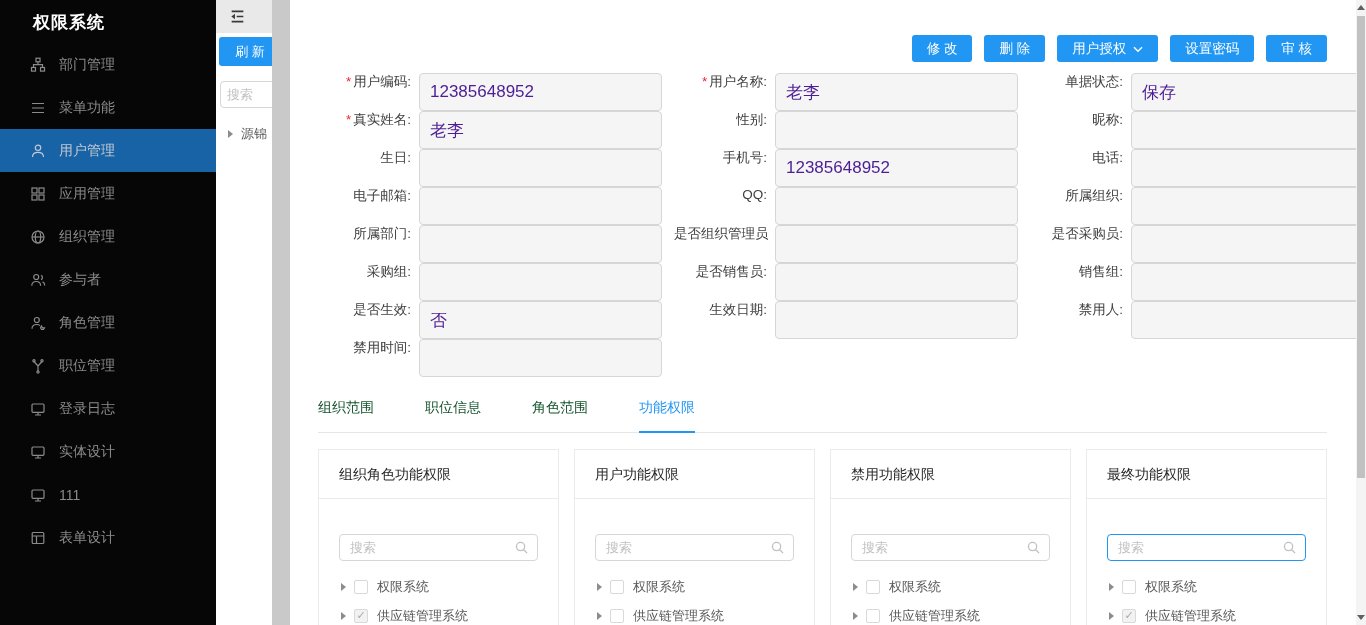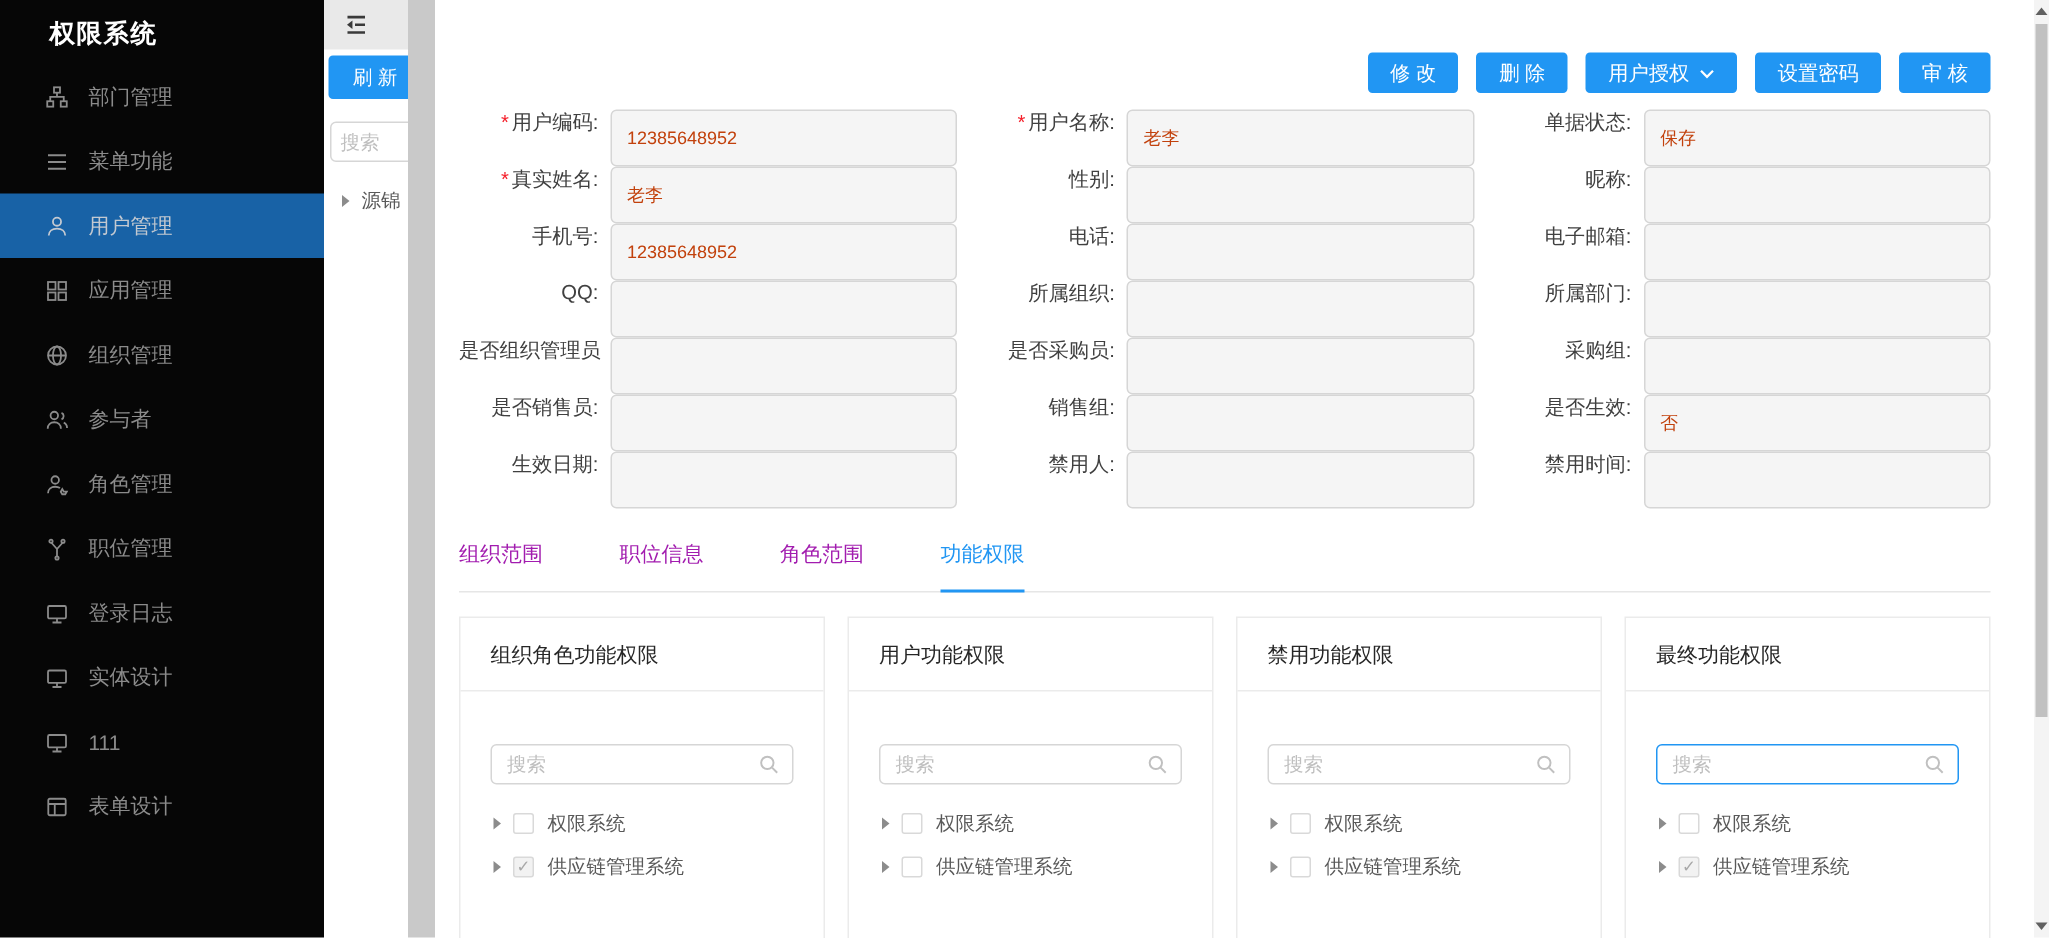"修 改" .detail { padding: 0 29px 0 16px -> 0 29px 0 28px }
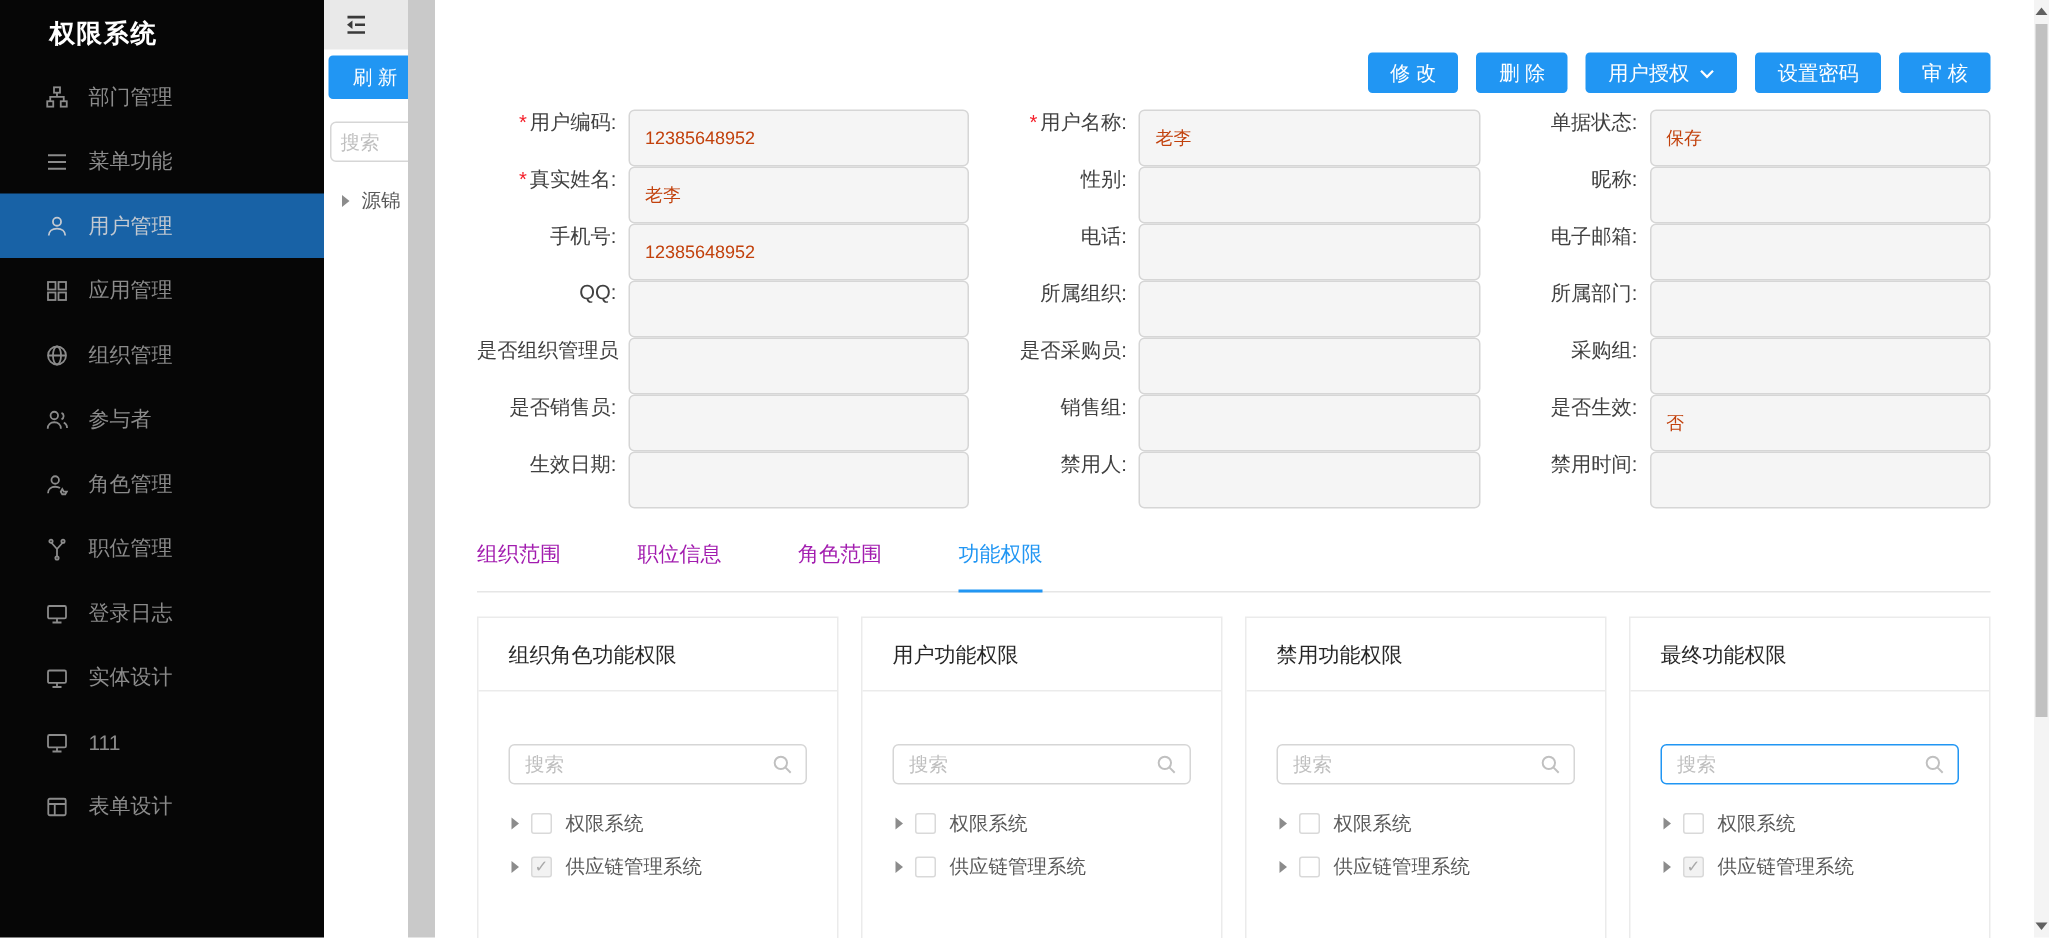"12385648952" .field input { color: #c2410c -> #4c1d95; font-size: 12px -> 17px }
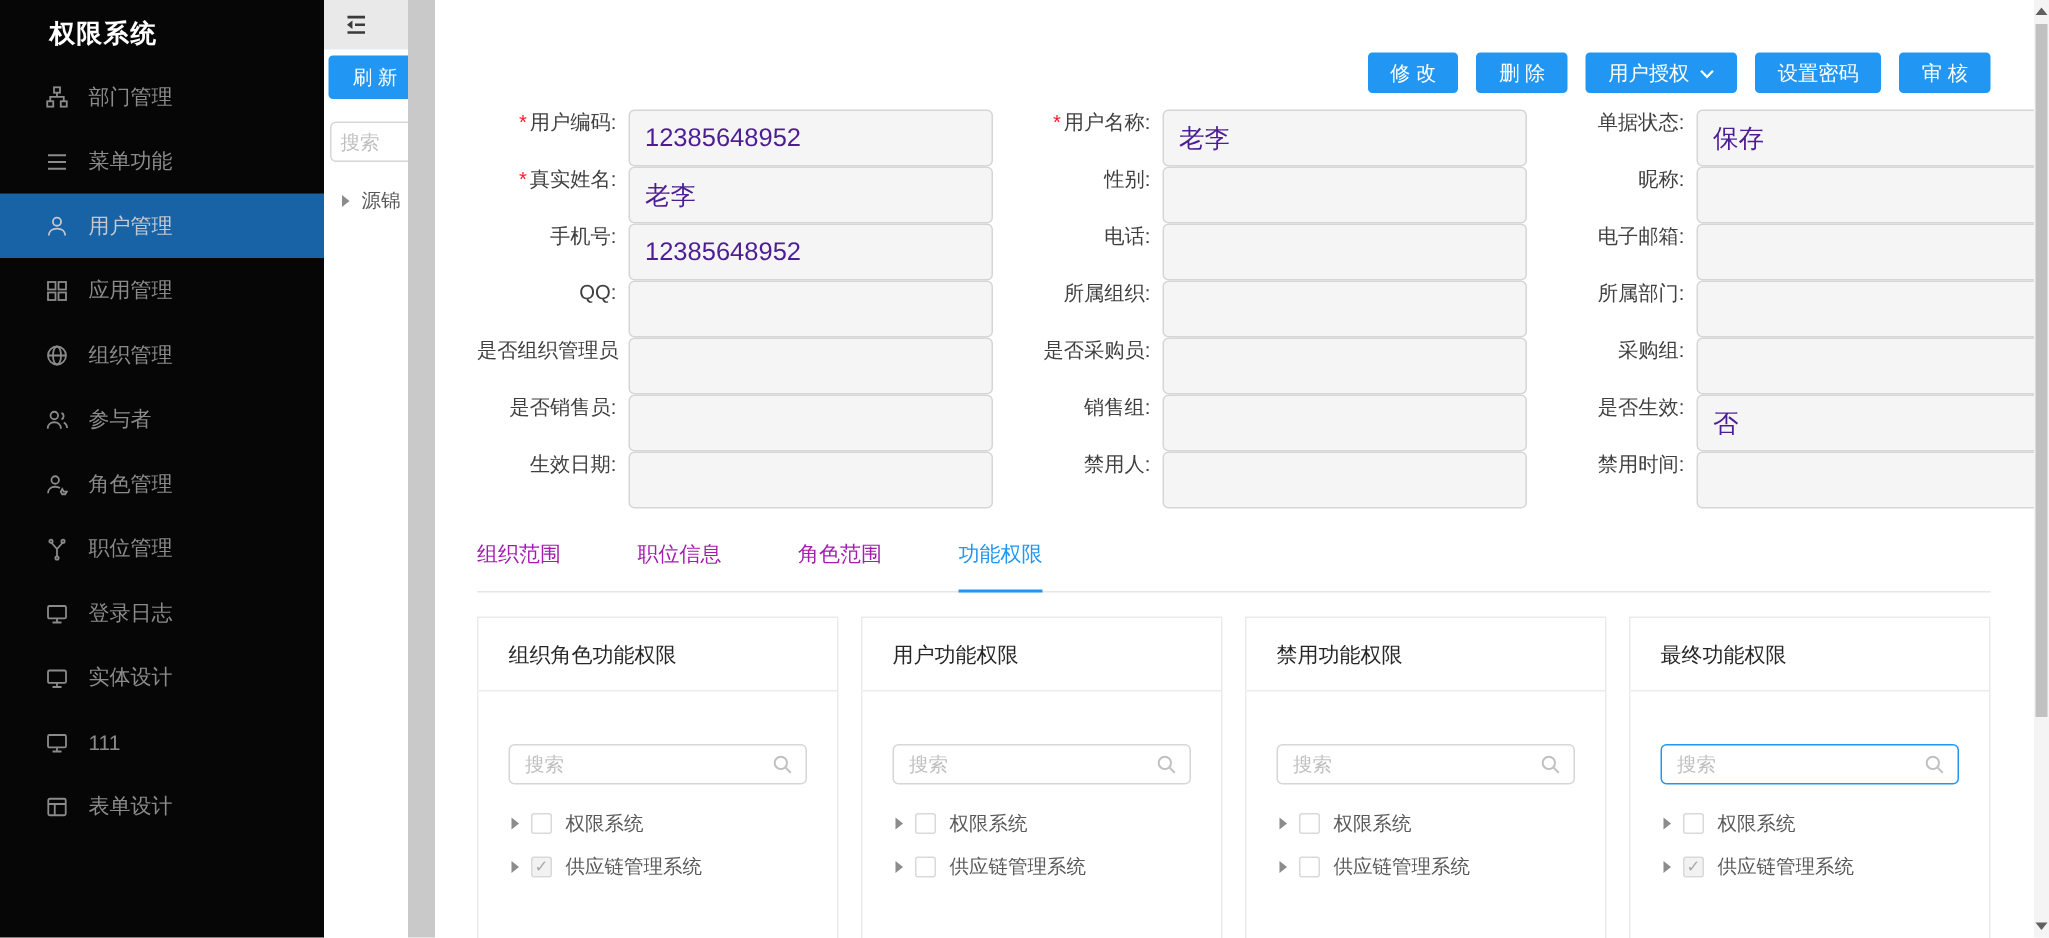"生日:" div.field { html: none -> <div> <span>生日:</span> <input> </div> }
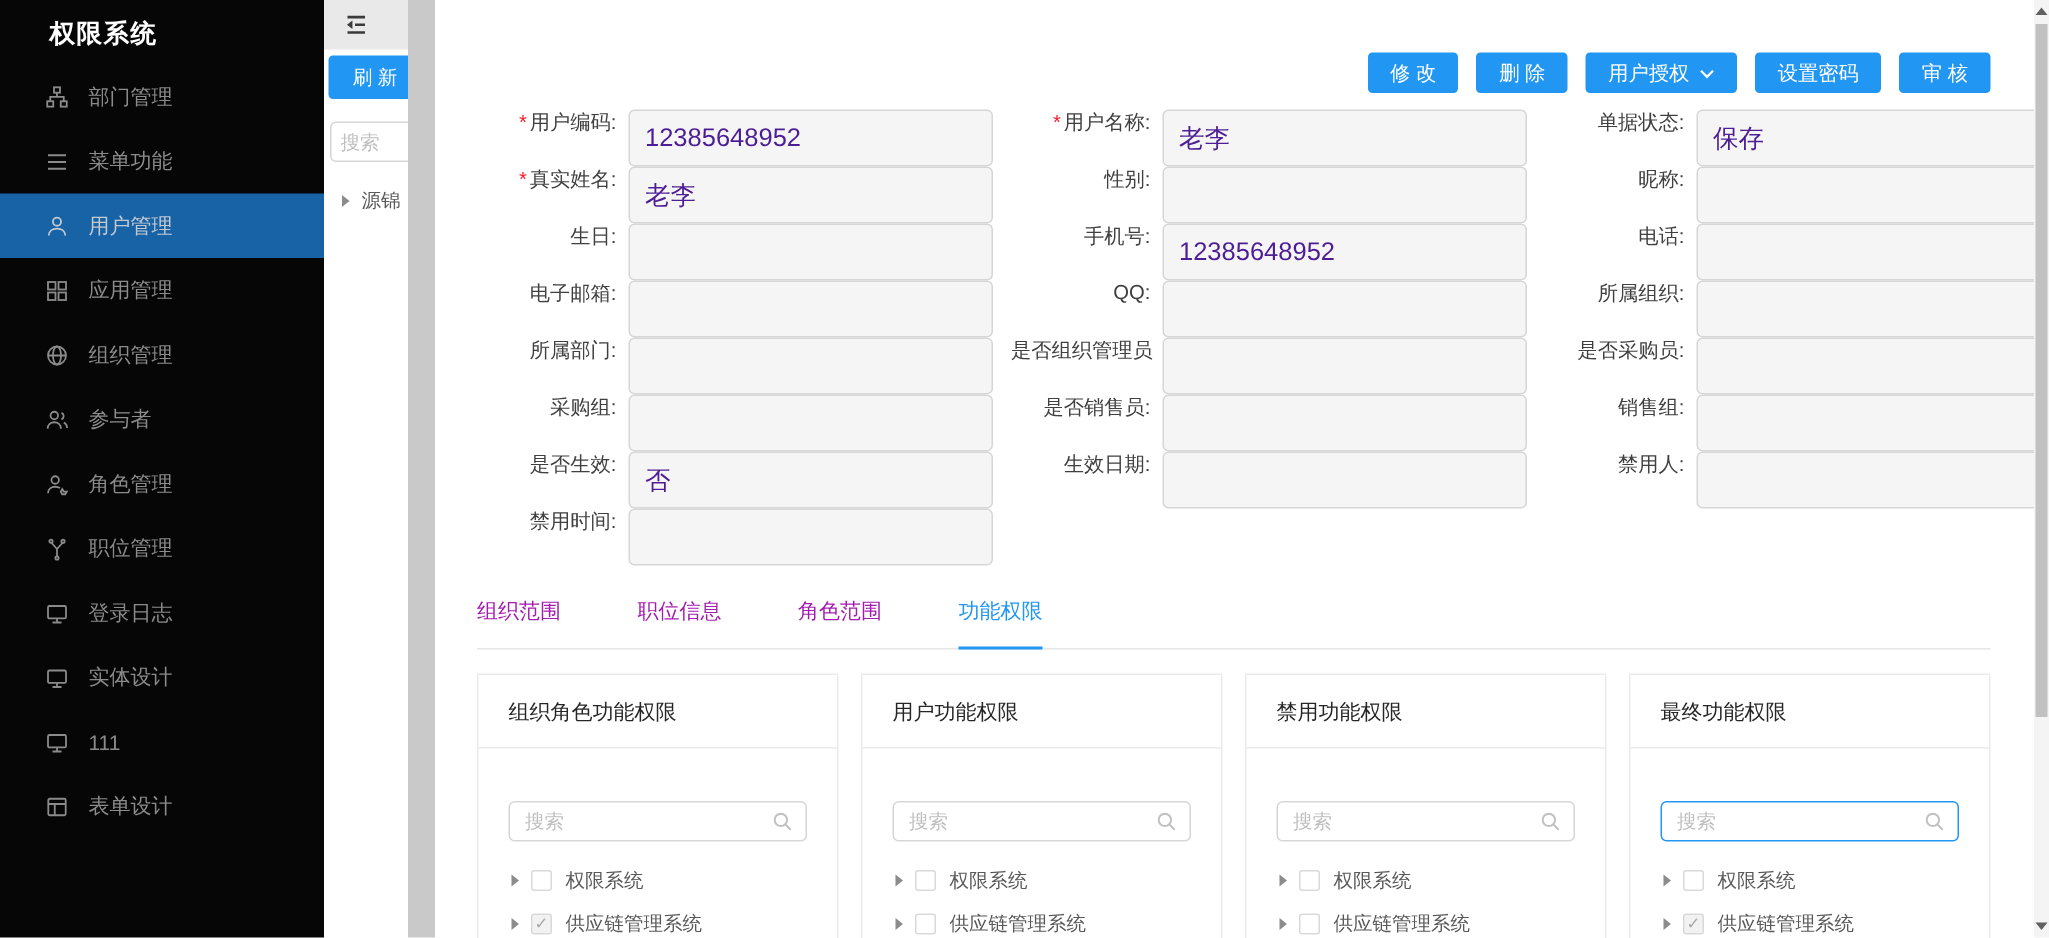"组织范围" .tab { color: #a21caf -> #14532d }
